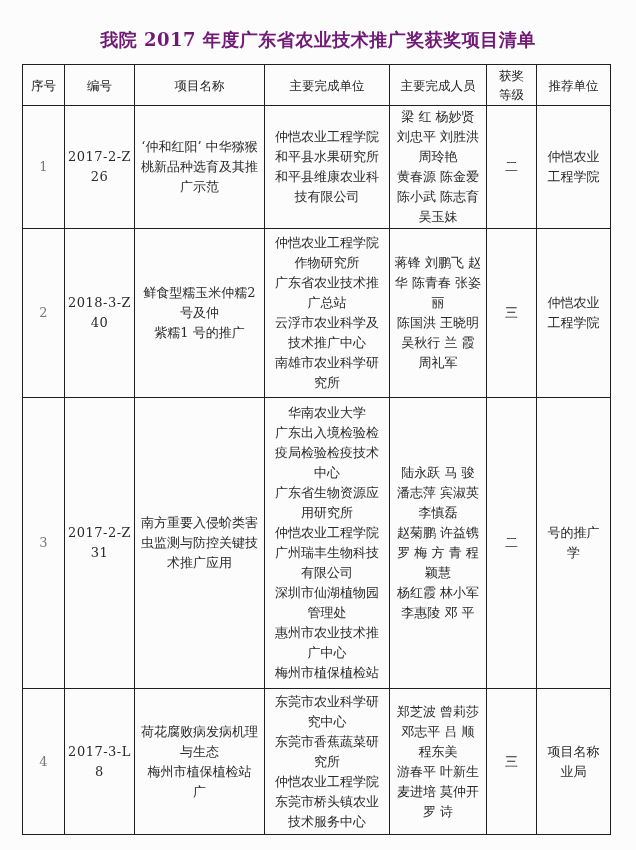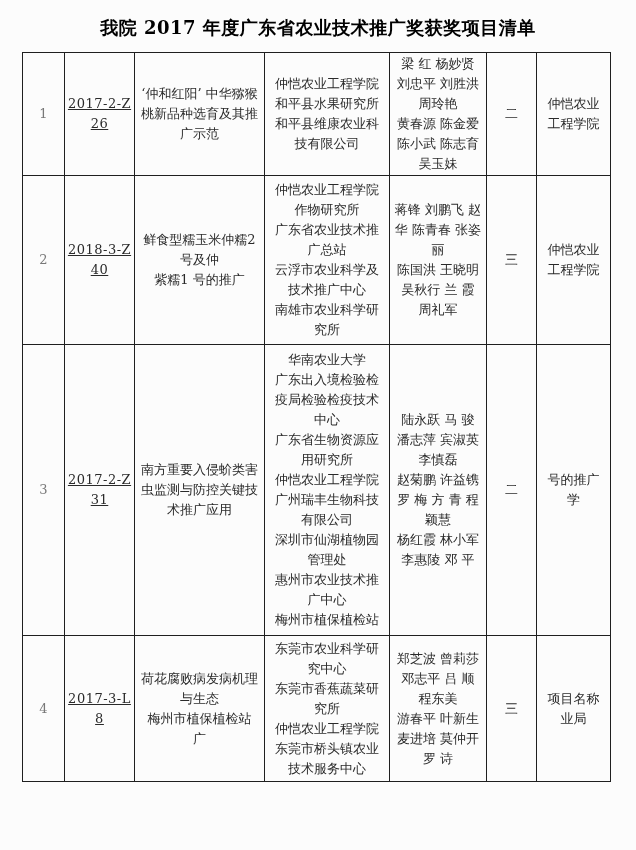"我院 2017 年度广东省农业技术推广奖获奖项目清单" .doc-title { color: #000000 -> #701a75; margin: 0 0 11px 0 -> 12px 0 11px 0 }
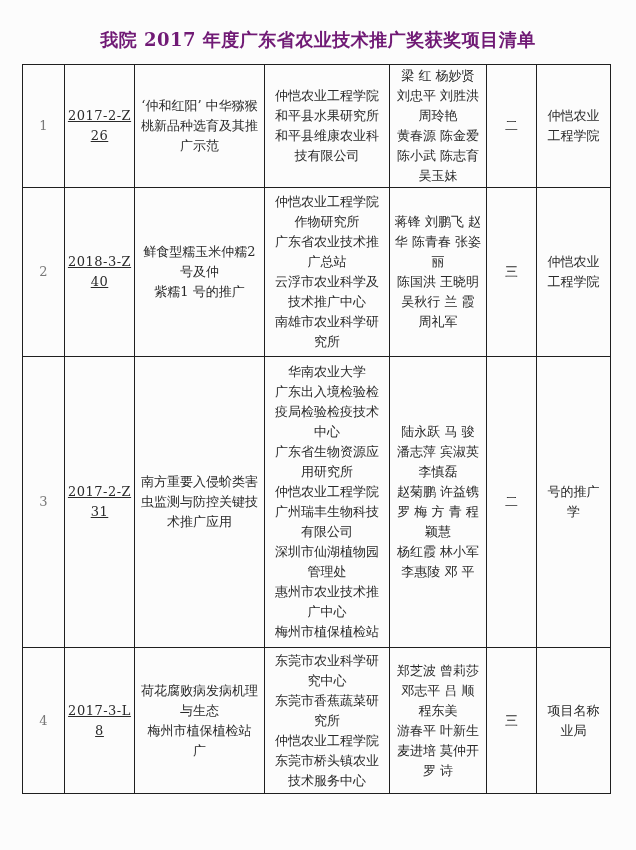"序号" tr { html: none -> <tr> <th>序号</th> <th>编号</th> <th>项目名称</th> <th>主要完成单位</th> <th>主要完成人员</th> <th>获奖 等级</th> <th>推荐单位</th> </tr> }
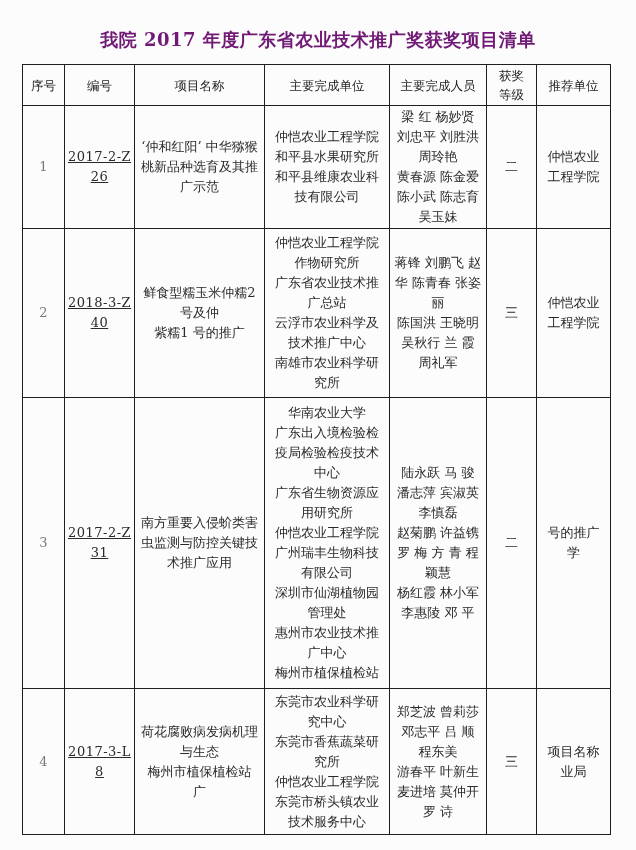"2017-2-Z" .code-cell { text-decoration: underline -> none }
